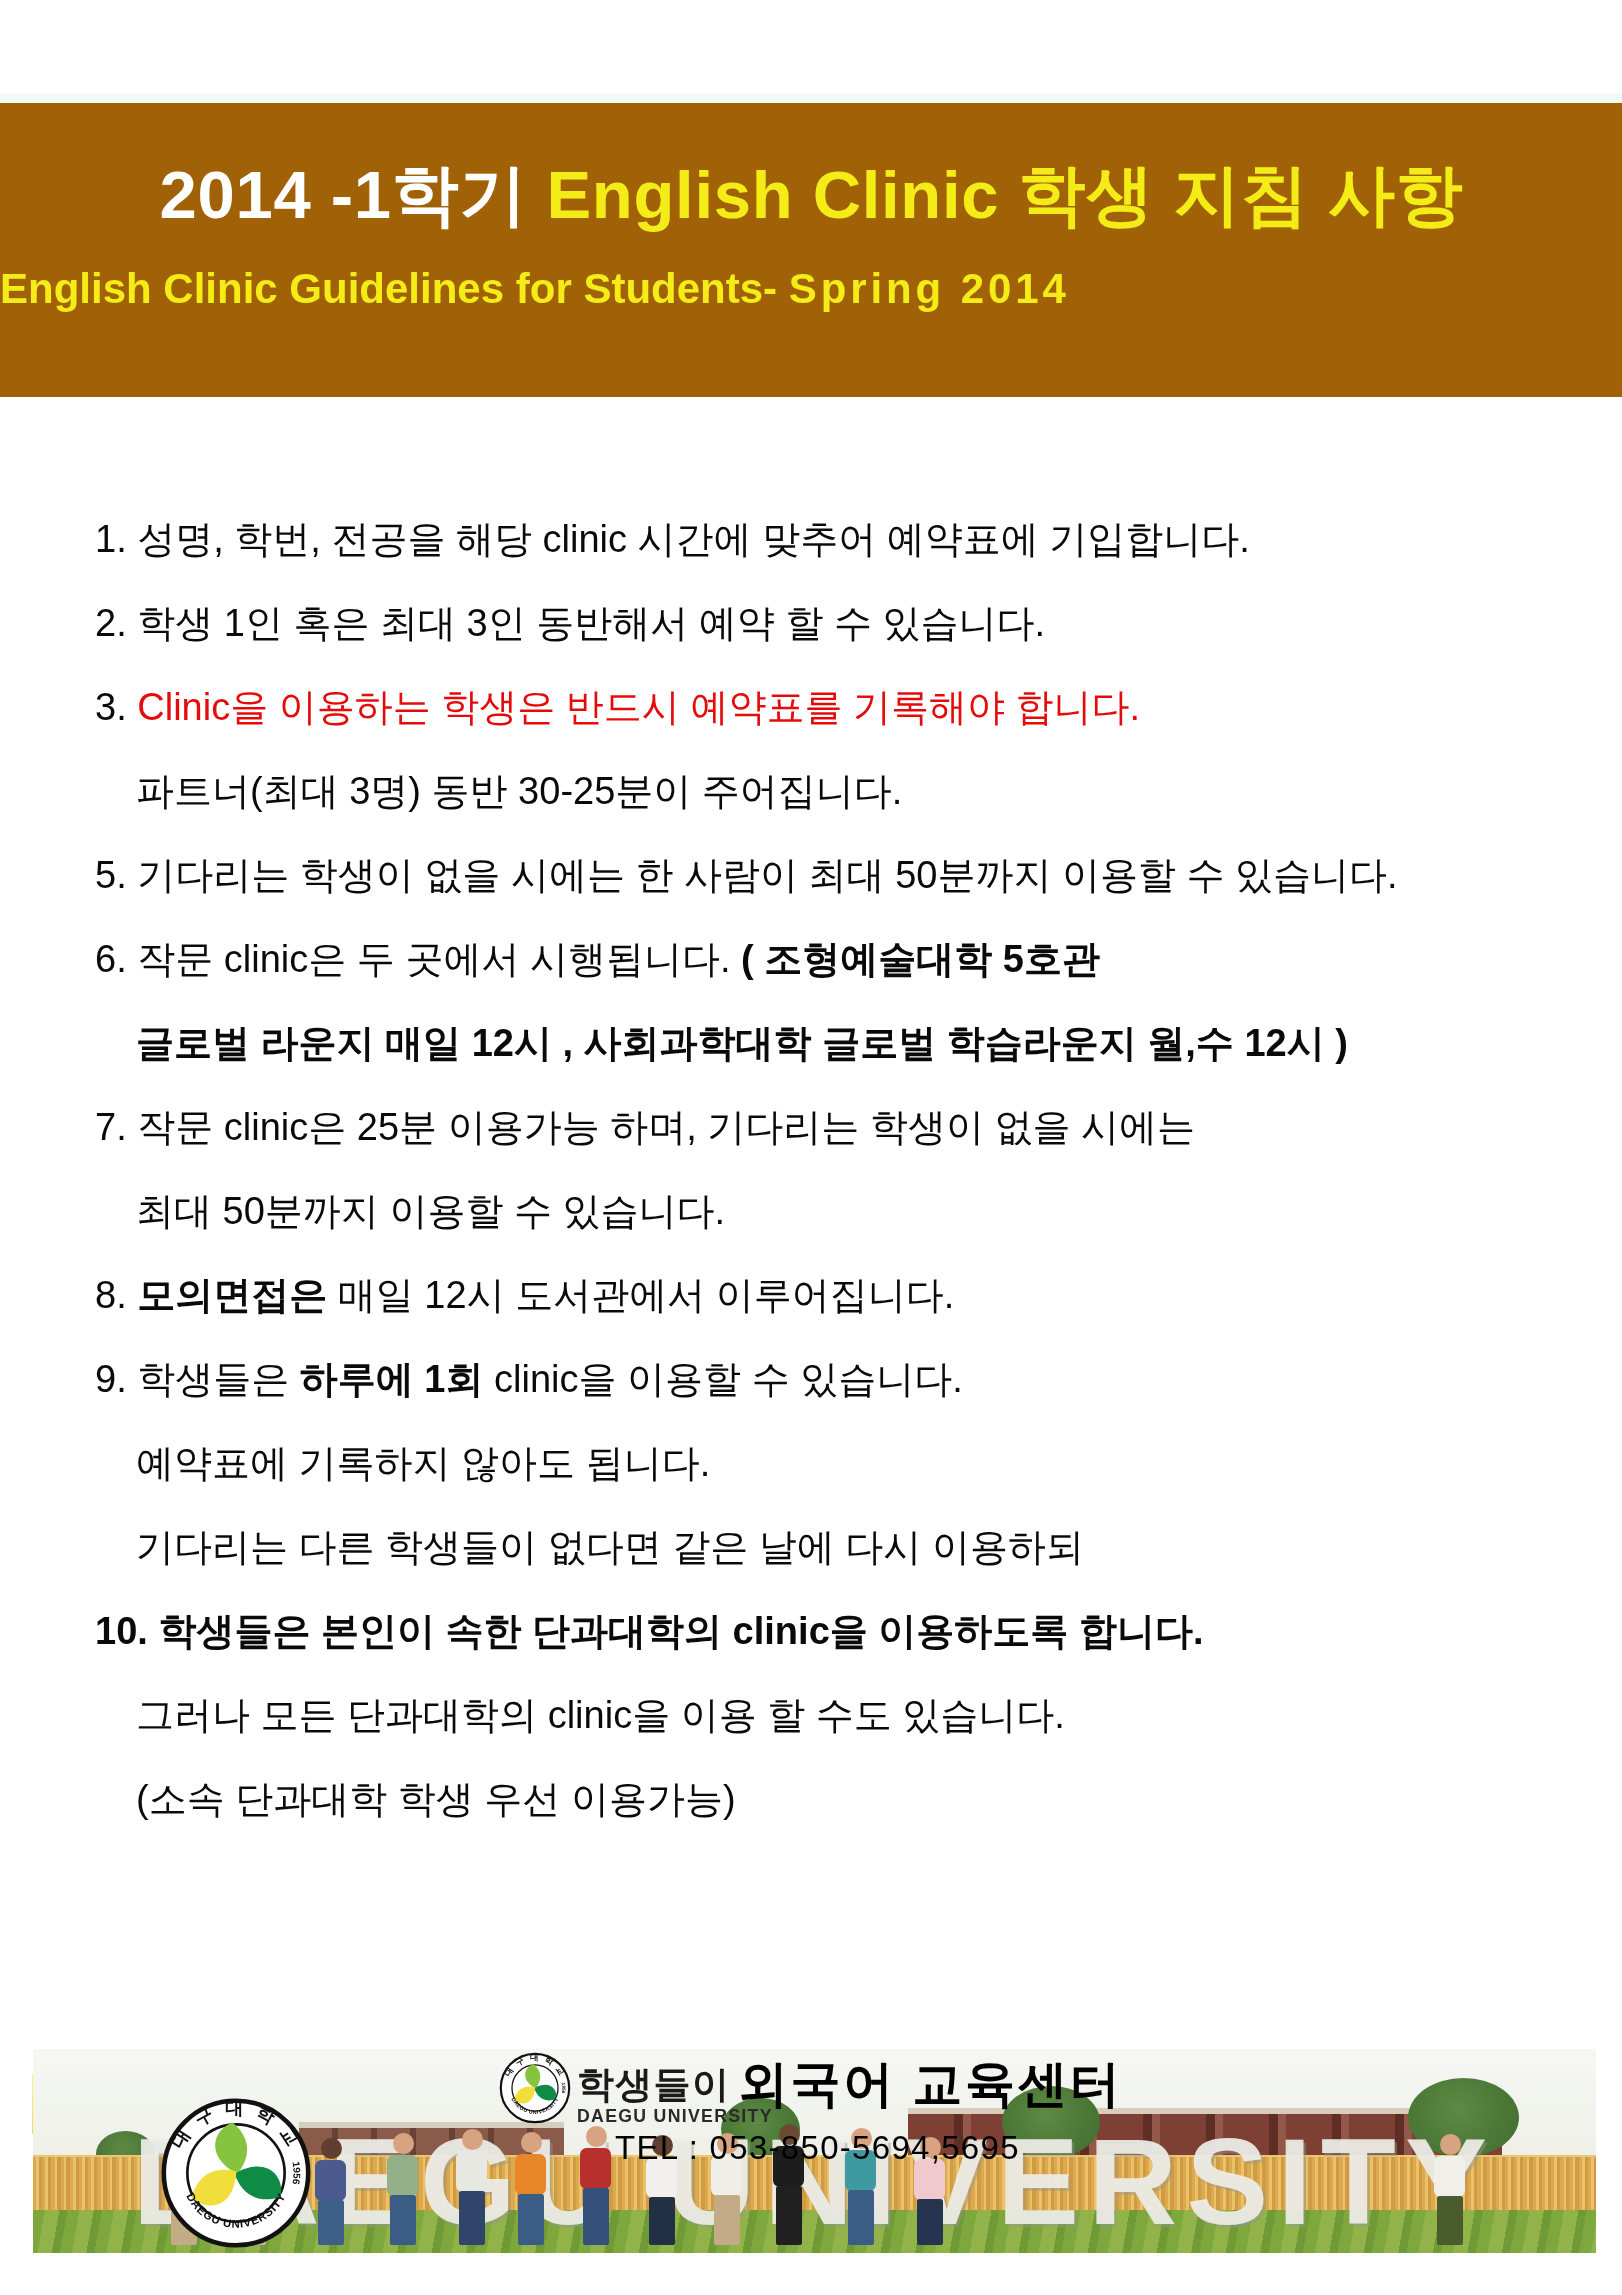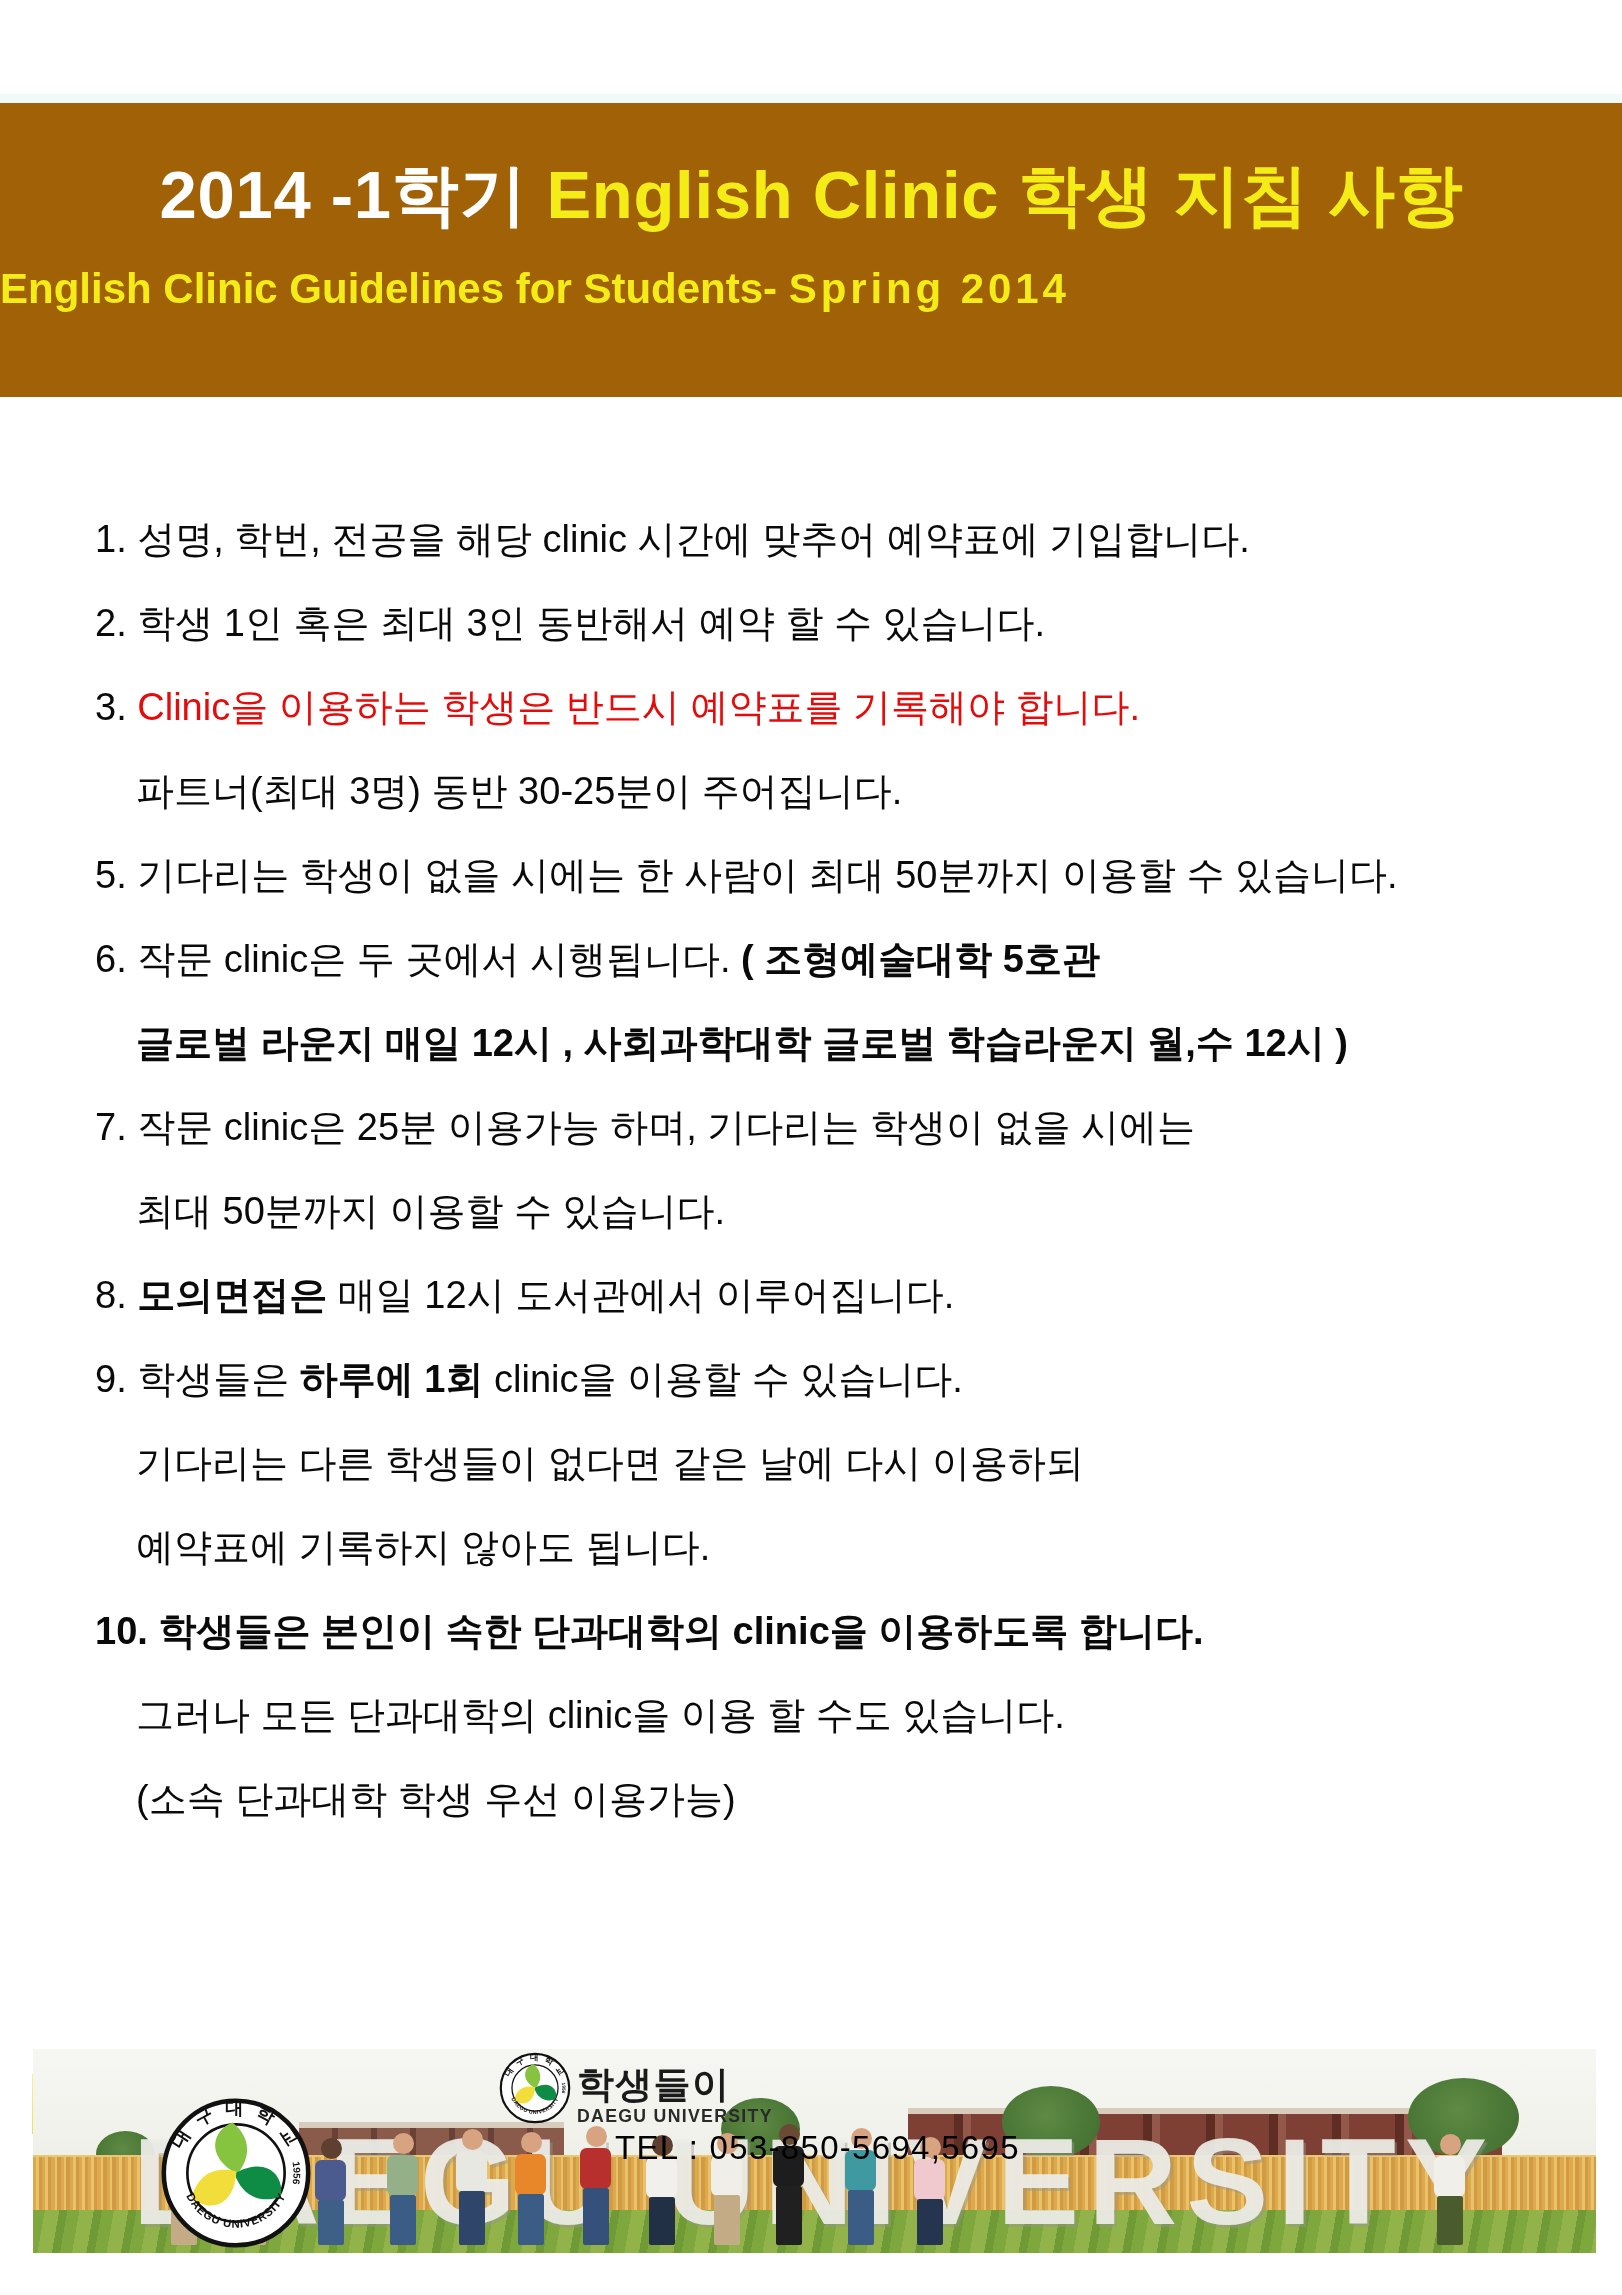"기다리는 다른 학생들이 없다면 같은" div.g-line { order: before "예약표에 기록하지 않아도 됩니다." -> after "예약표에 기록하지 않아도 됩니다." }
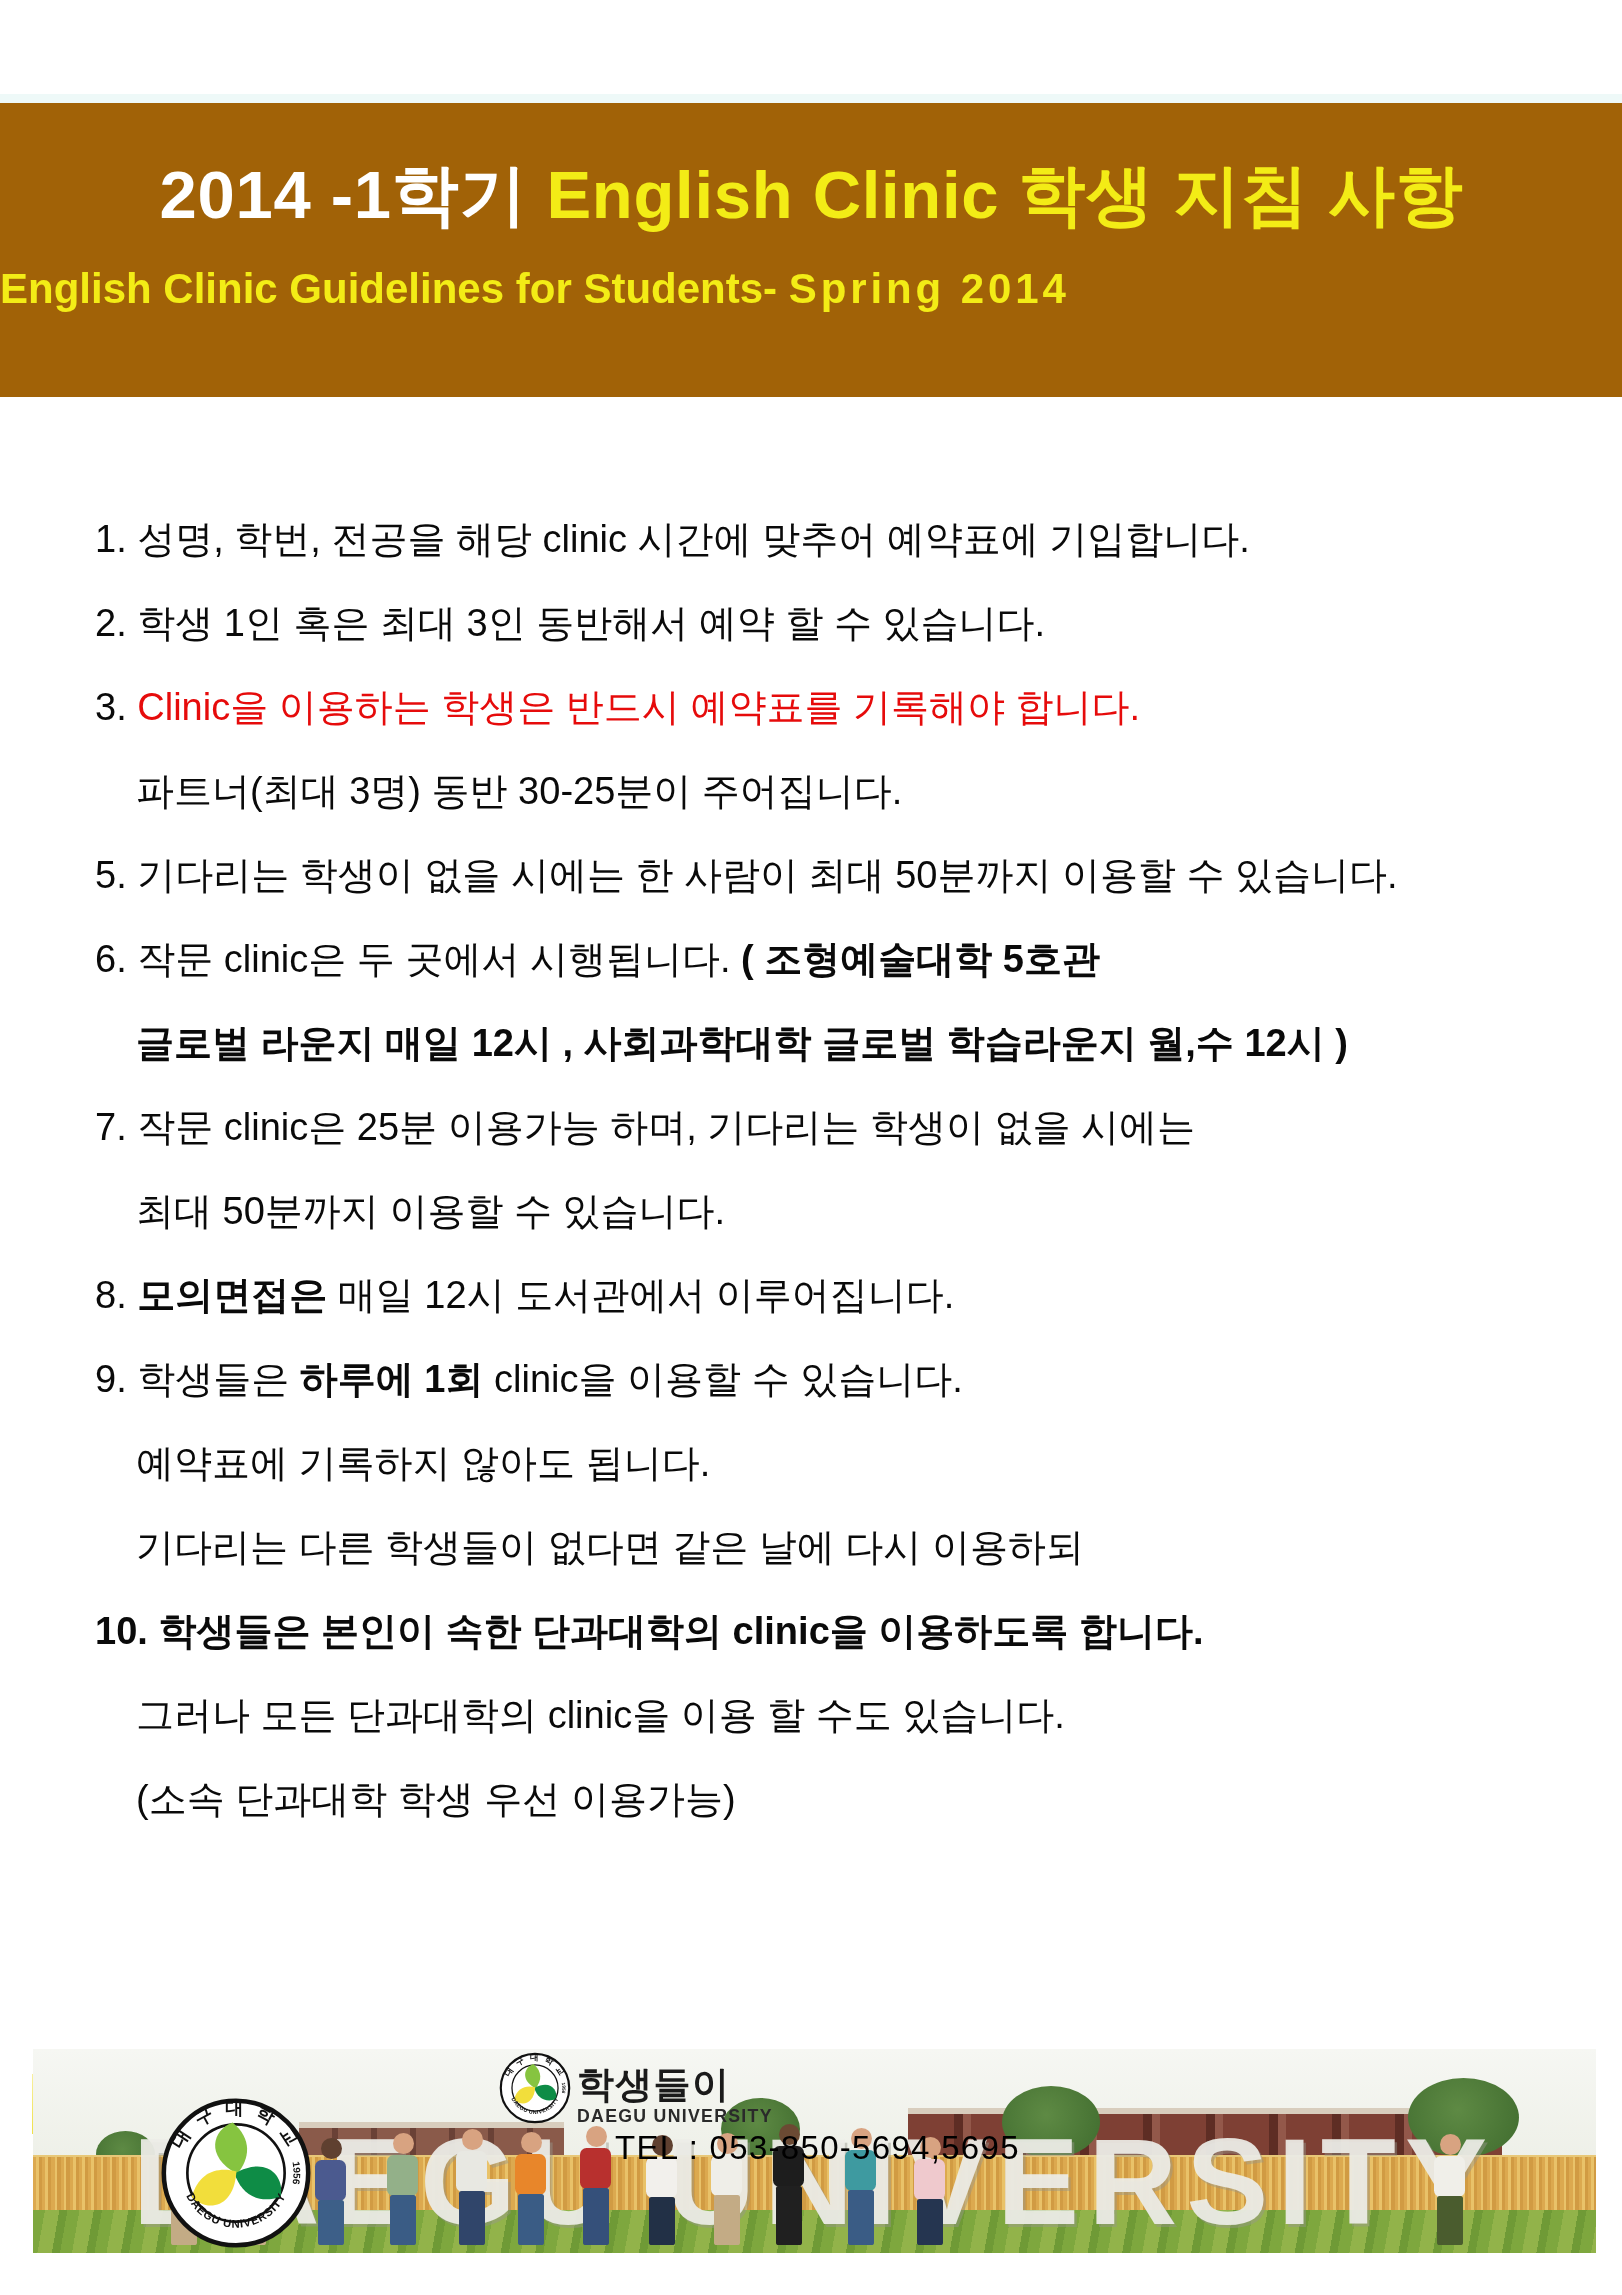"외국어 교육센터" div.center-name { html: none -> <div>외국어 교육센터</div> }
